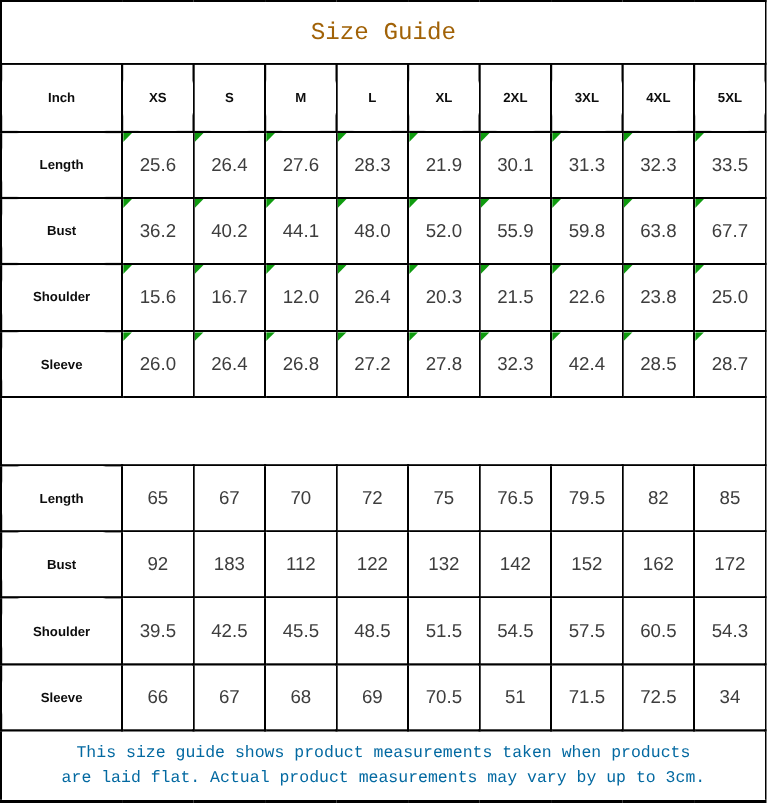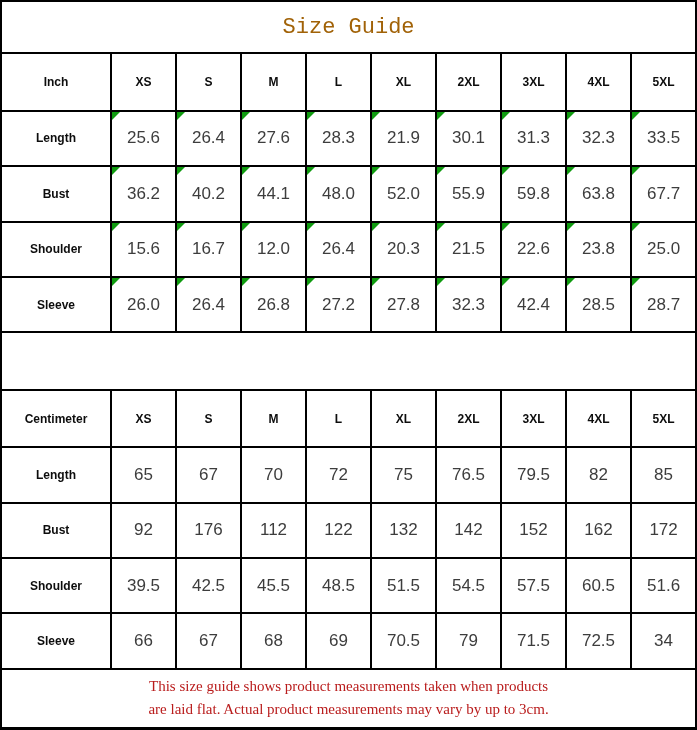"Centimeter" tr.header-row { html: <tr> <th>Centimeter</th> <th>XS</th> <th>S</th> <th>M</th> <th>L</th> <th>XL</th> <th>2XL</th> <th>3XL</th> <th>4XL</th> <th>5XL</th> </tr> -> none }
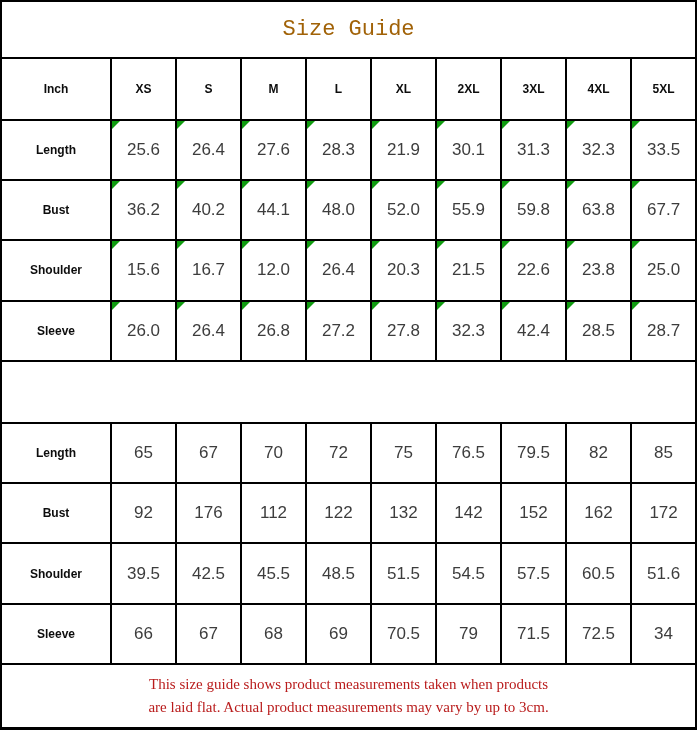"176" span { text: 176 -> 183 }
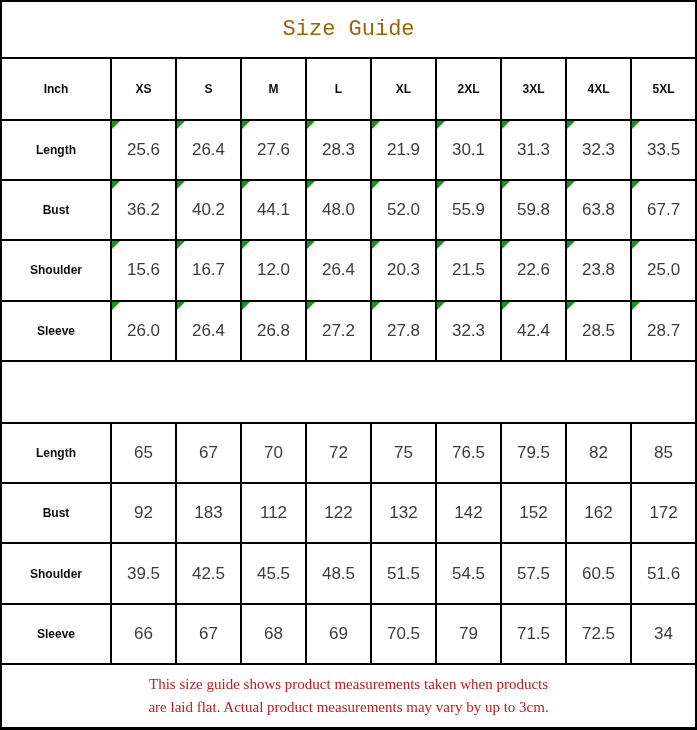"51.6" span { text: 51.6 -> 54.3 }
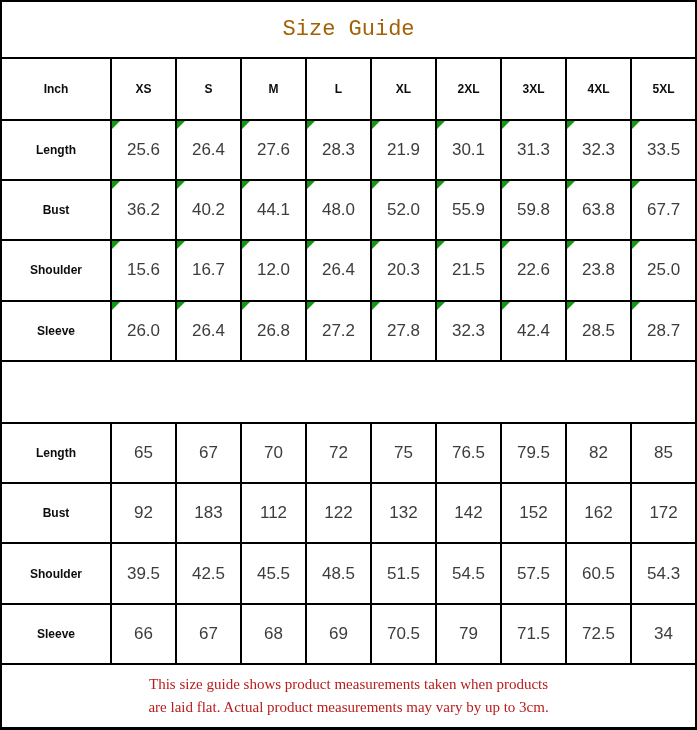"79" span { text: 79 -> 51 }
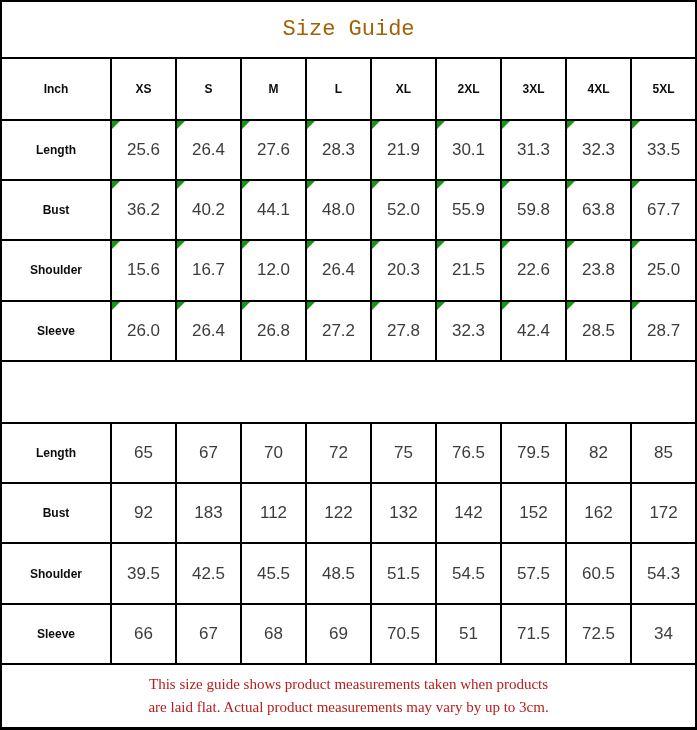"This size guide shows product" .footer-cell { color: #b91c1c -> #0369a1; font-family: Liberation Serif, serif -> Liberation Mono, monospace }
